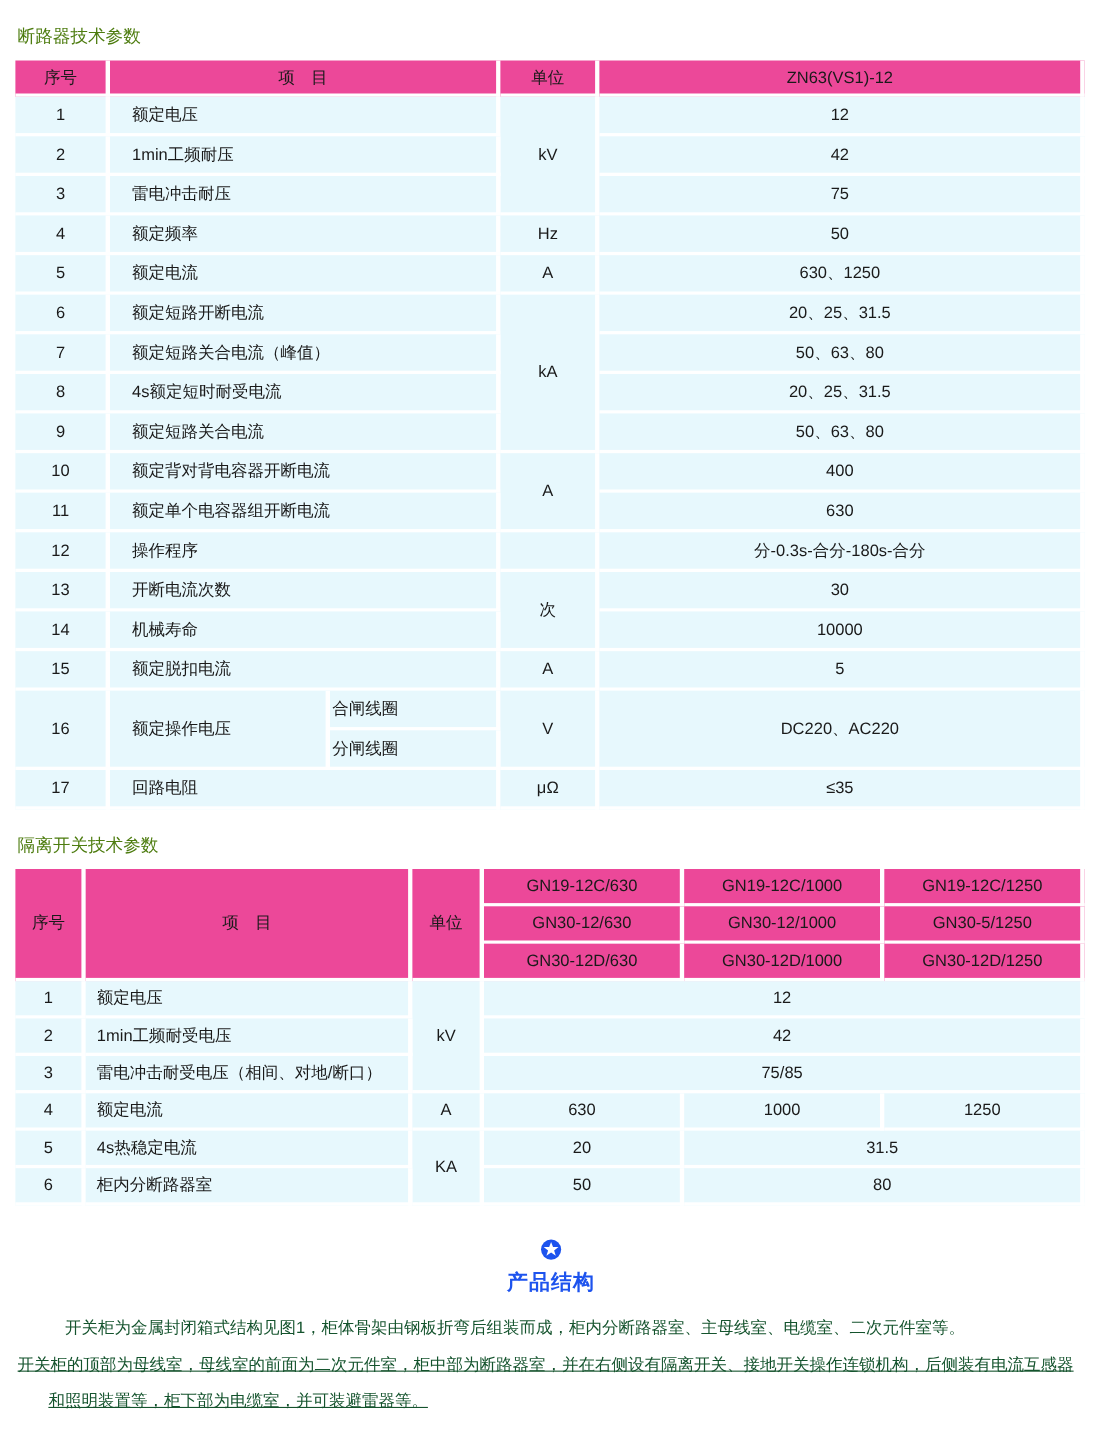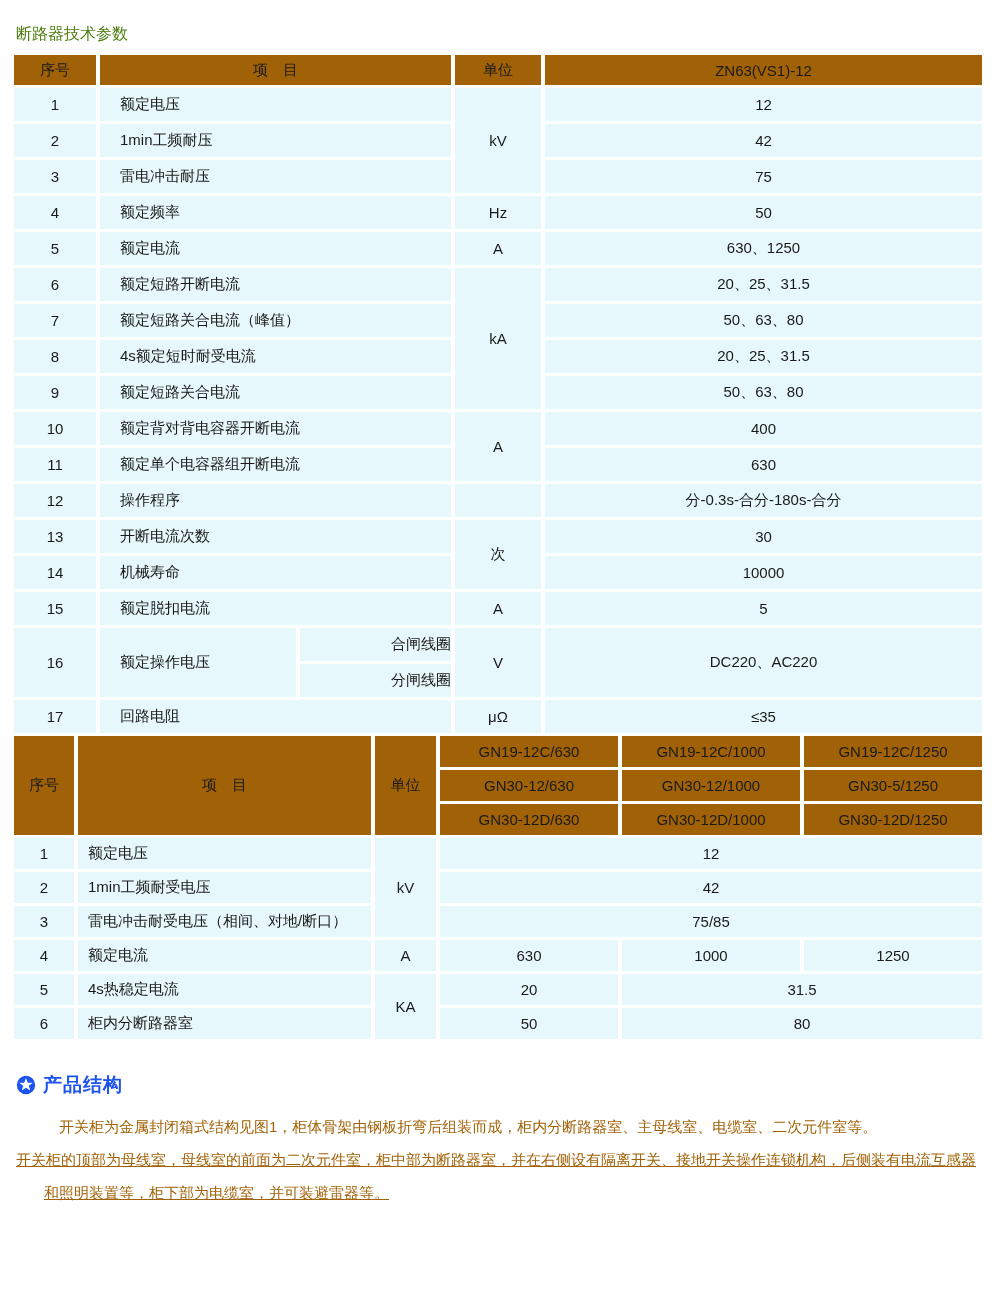"序号" .tbl th { background: #a16207 -> #ec4899 }
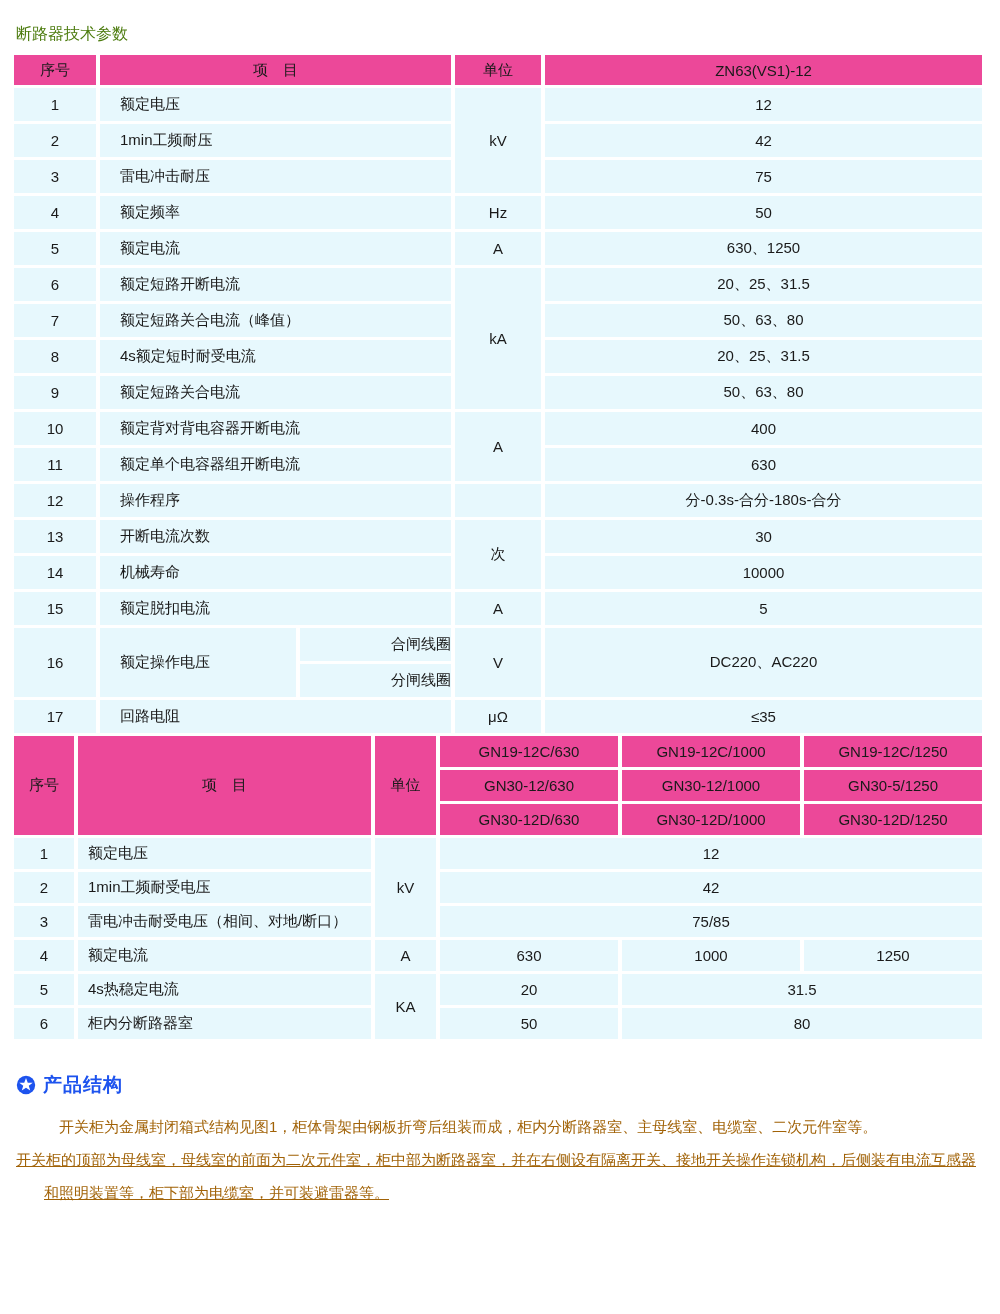"合闸线圈" .t1 td.subcell { padding-left: 14px -> 2px; text-align: right -> left }
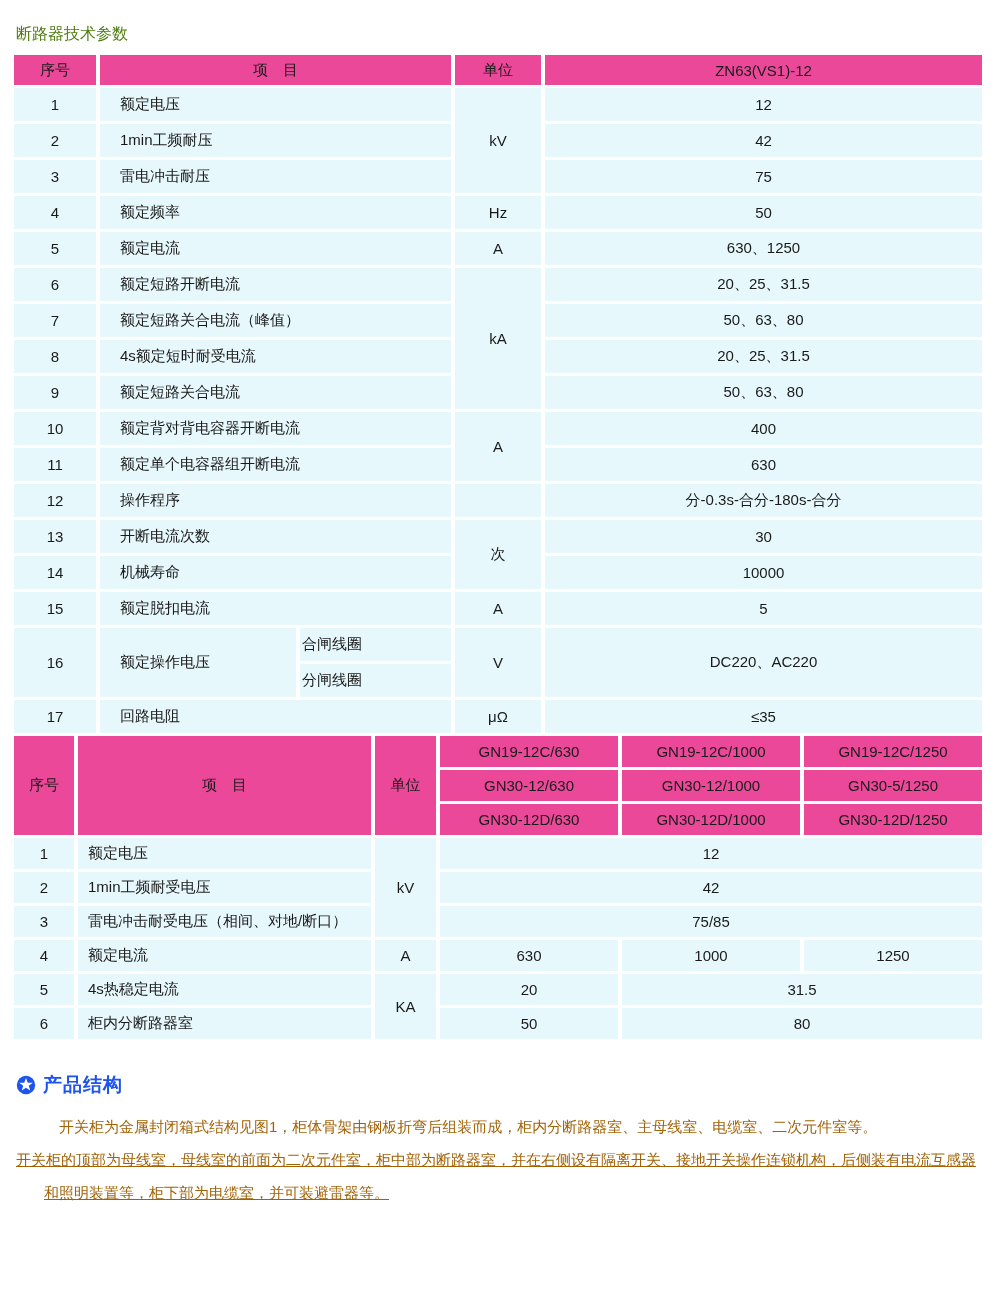"隔离开关技术参数" div.sec-title { html: none -> <div>隔离开关技术参数</div> }
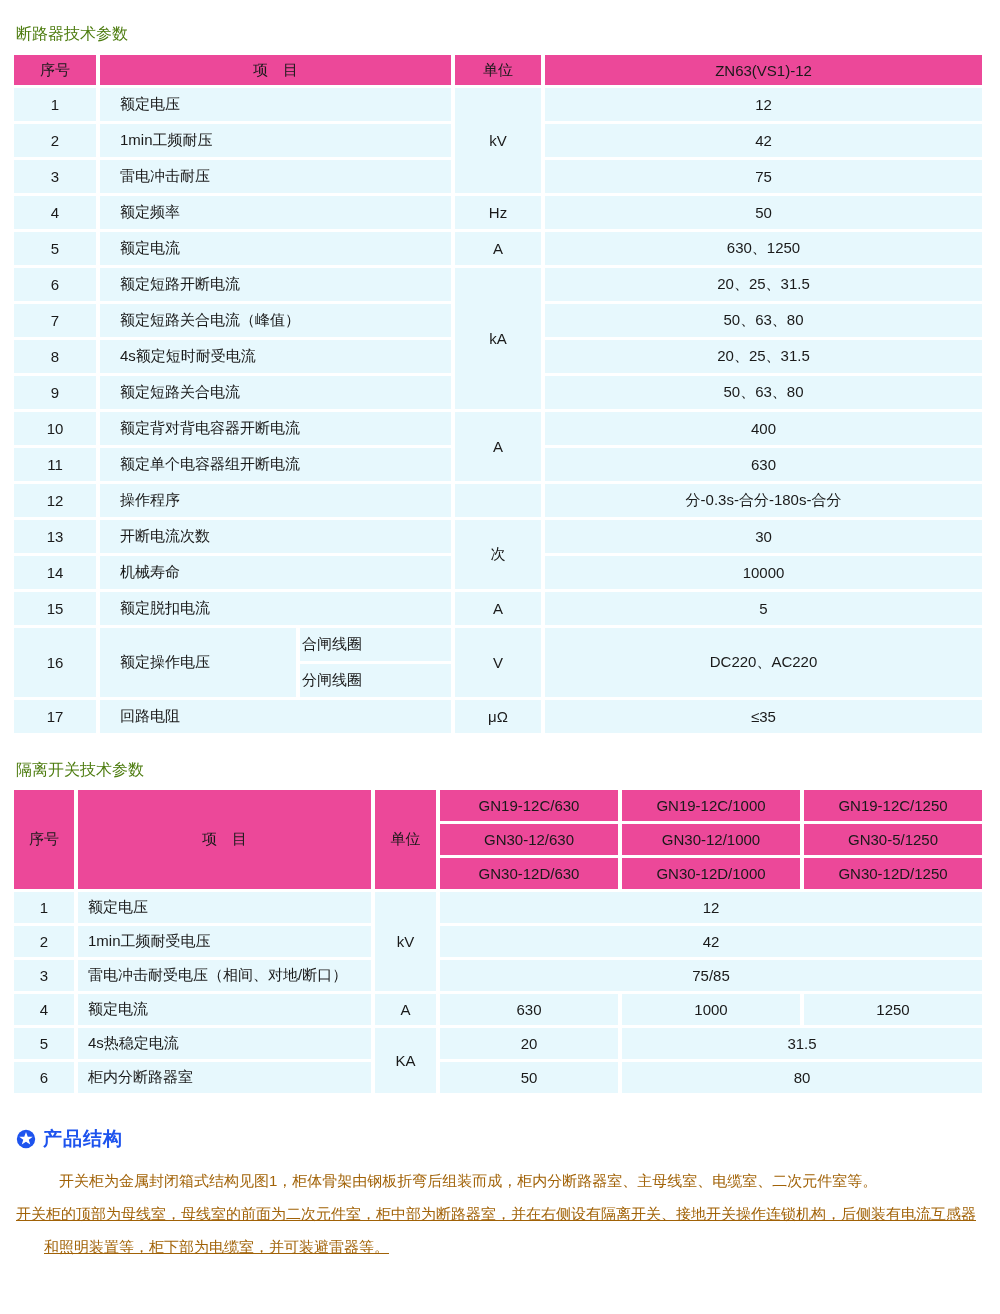"产品结构" .ps-heading { flex-direction: none -> column }
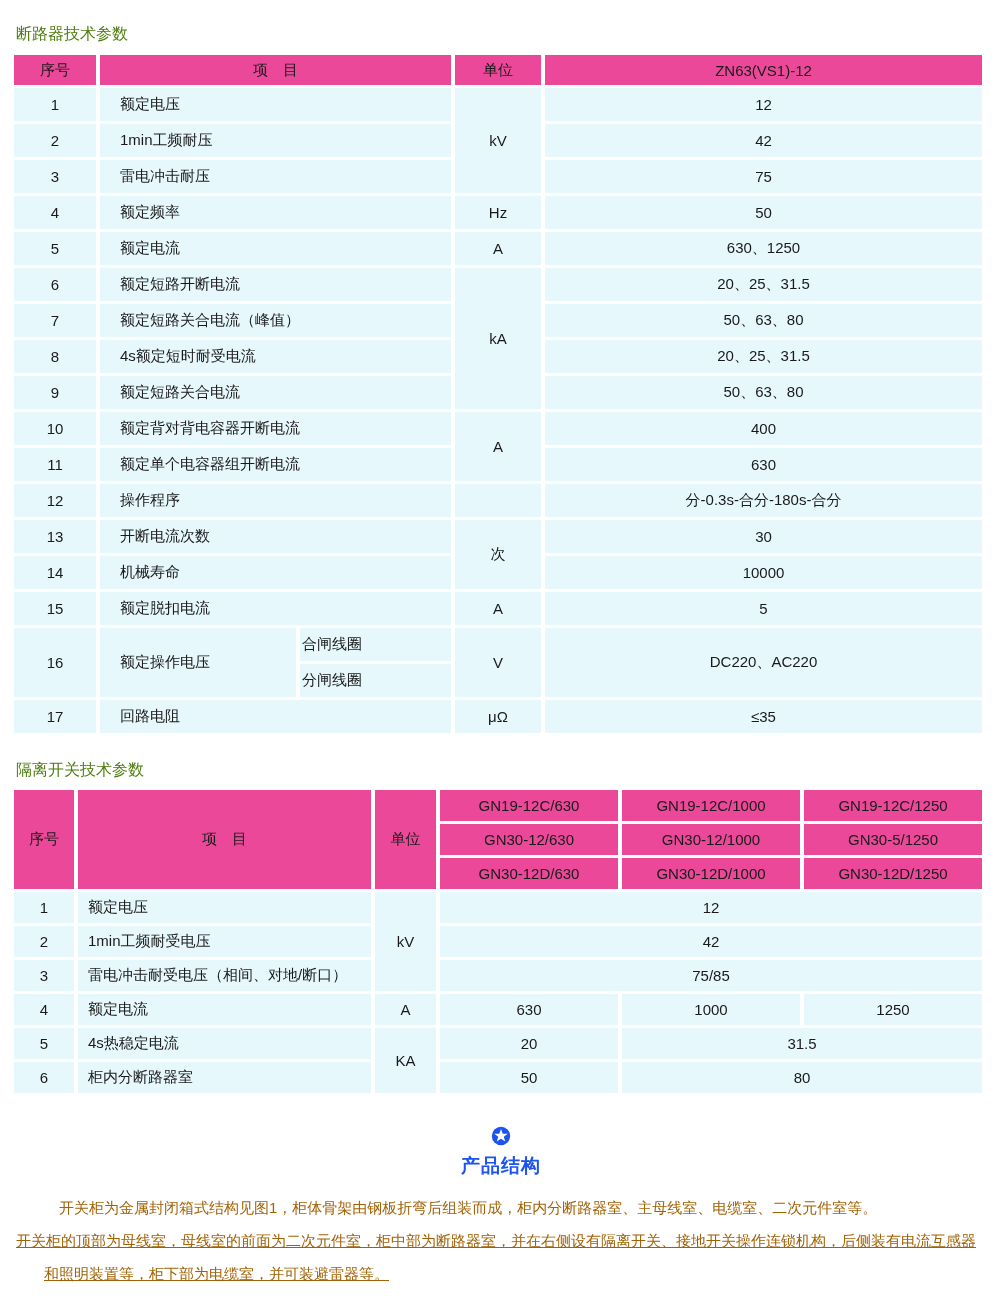"开关柜为金属封闭箱式结构见图1，柜体骨架由钢板折弯后组装而成，柜内分断路器室、主" .ps-text { color: #a16207 -> #14532d }
